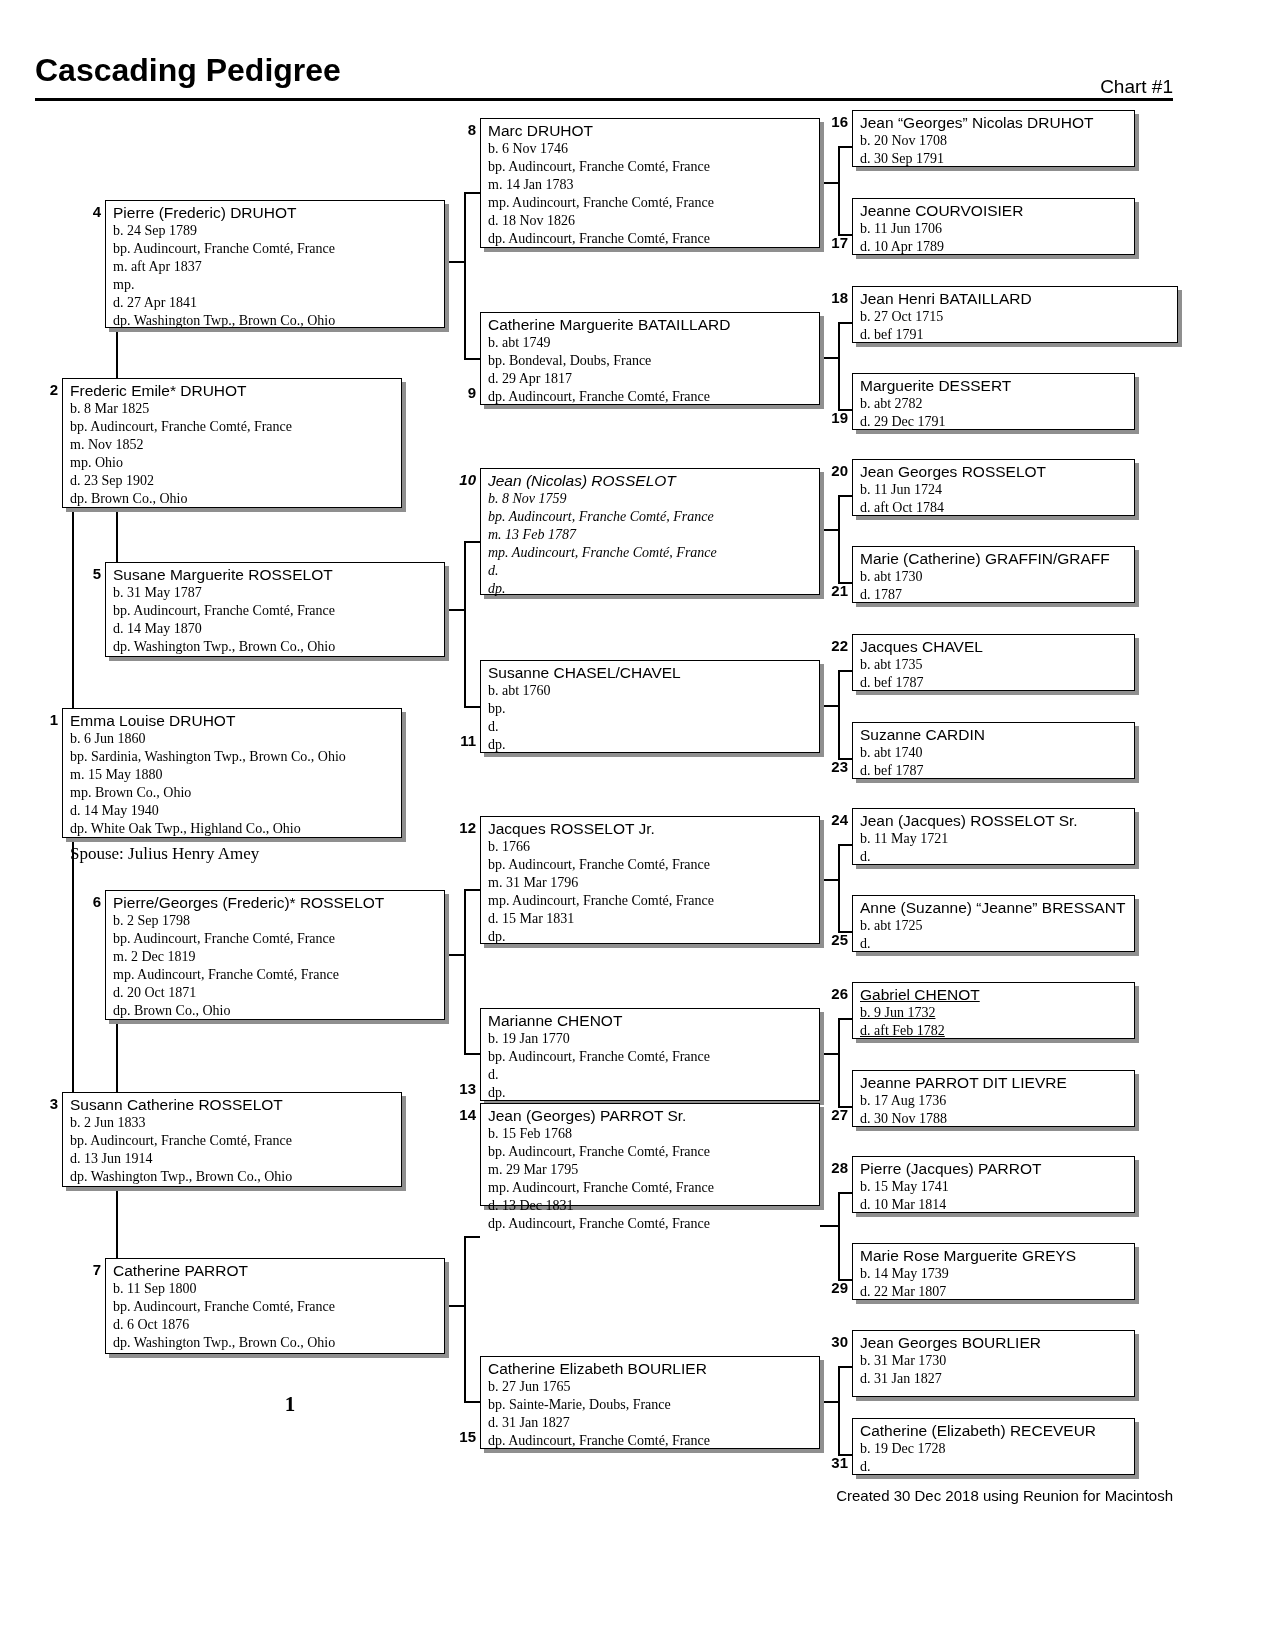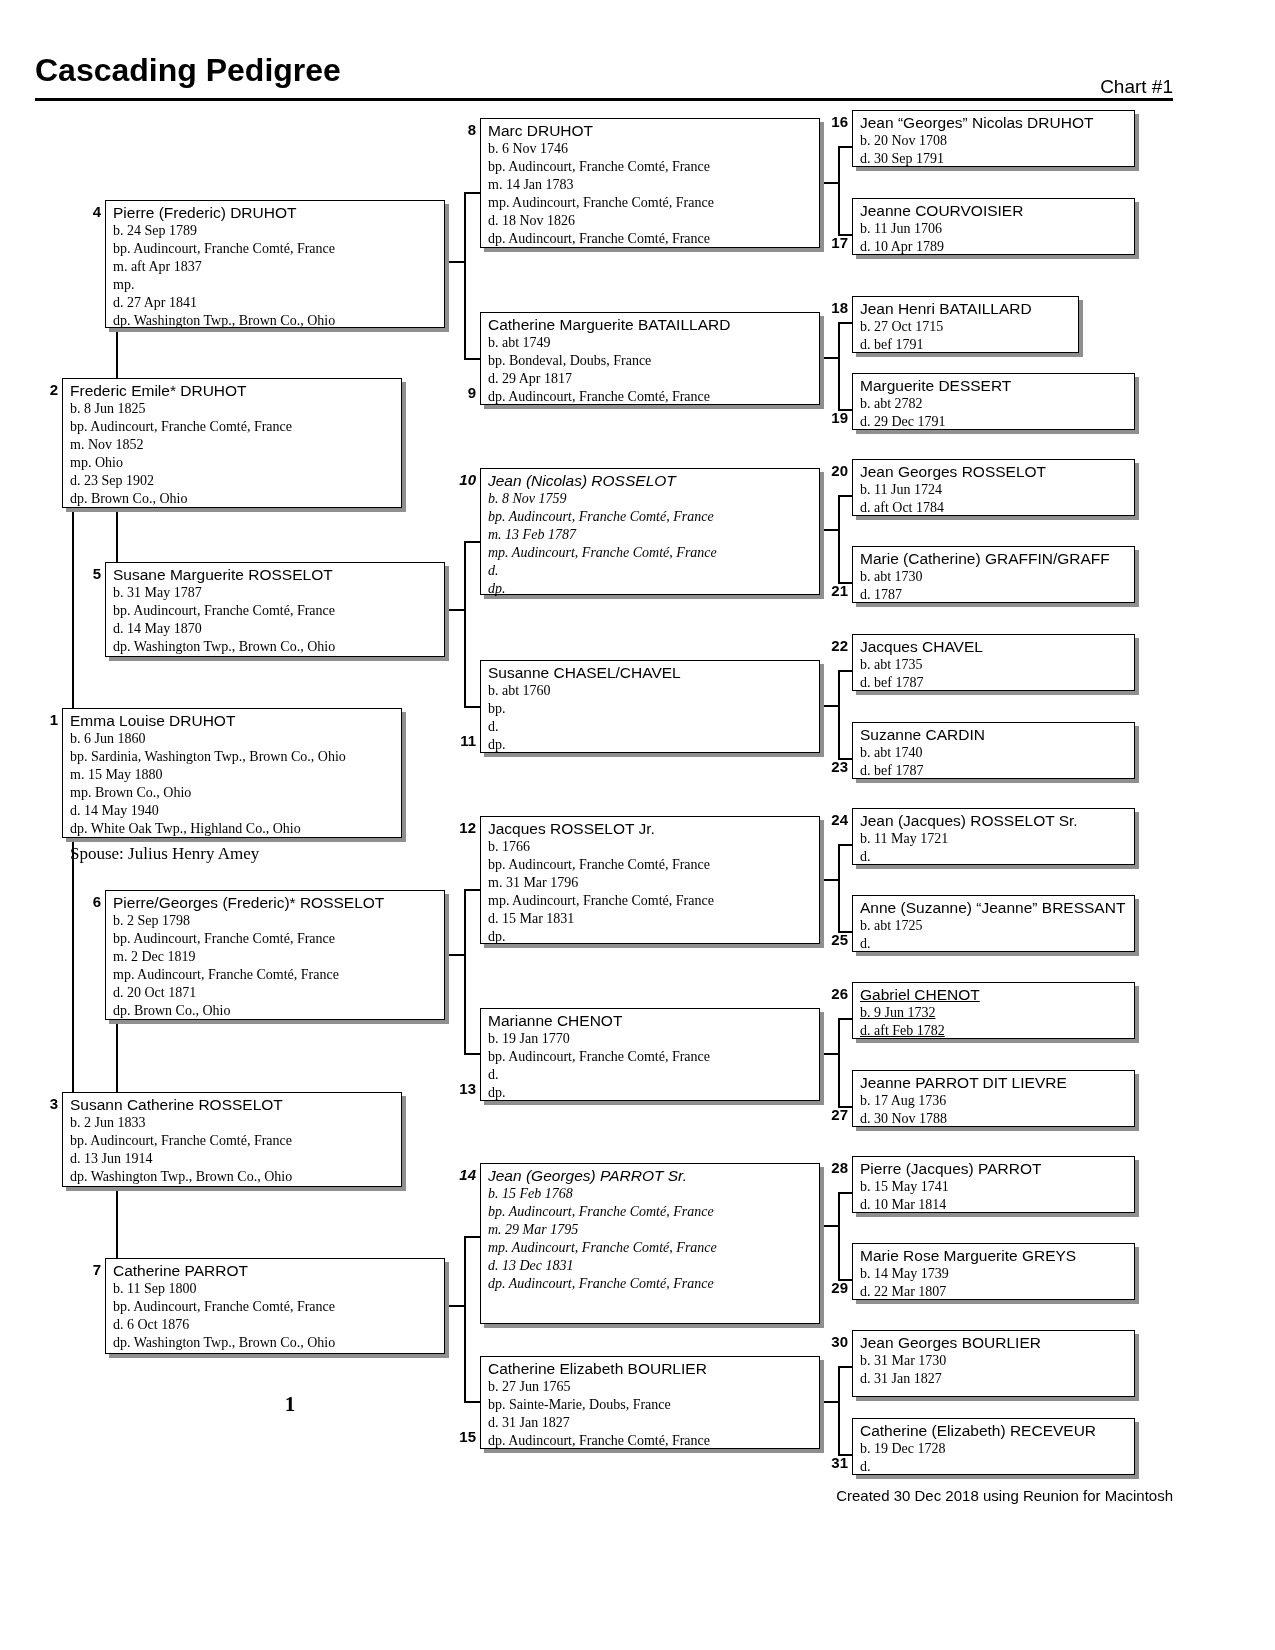"18" div.pbox { margin-top: 10px -> none; width: 227px -> 326px }
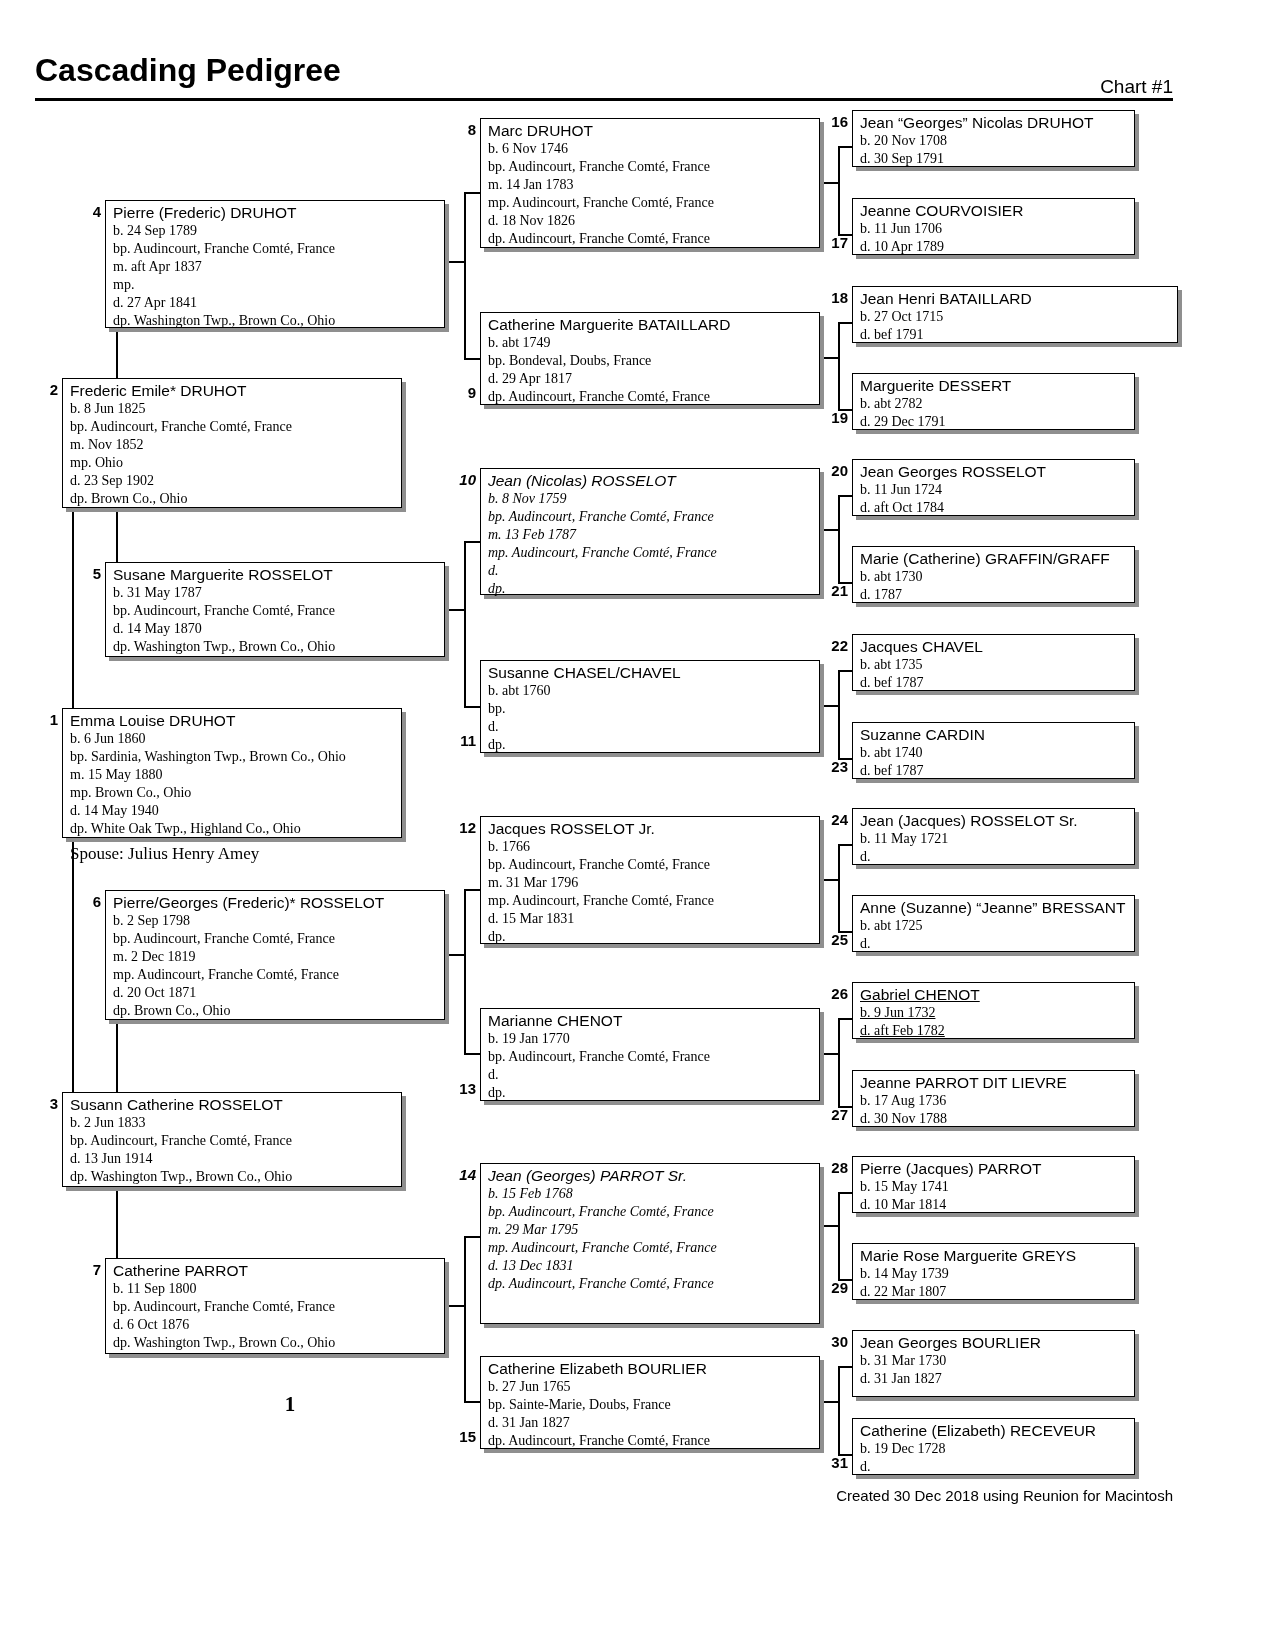"b. 8 Jun 1825" div.pline { text: Jun -> Mar }
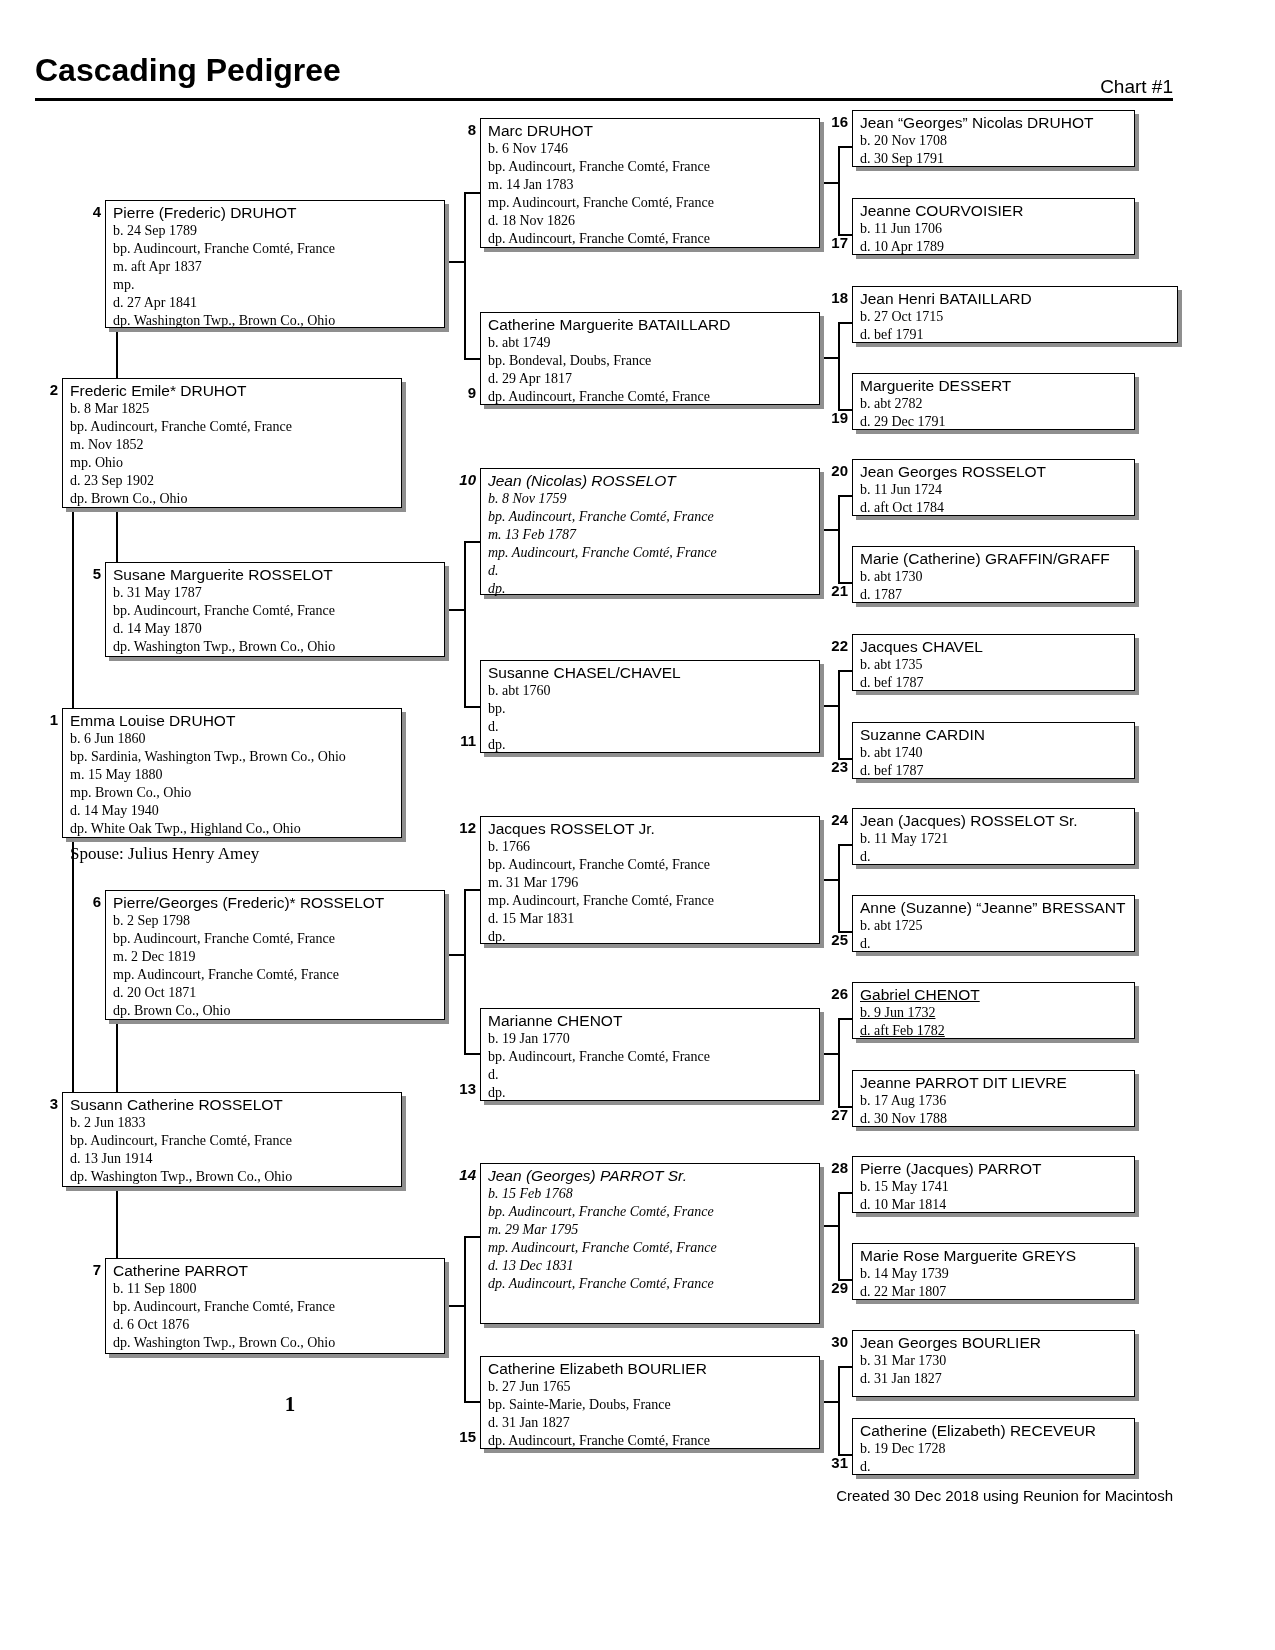"14" div.pbox { font-style: italic -> none; height: 161px -> 103px; top: 1163px -> 1103px }
